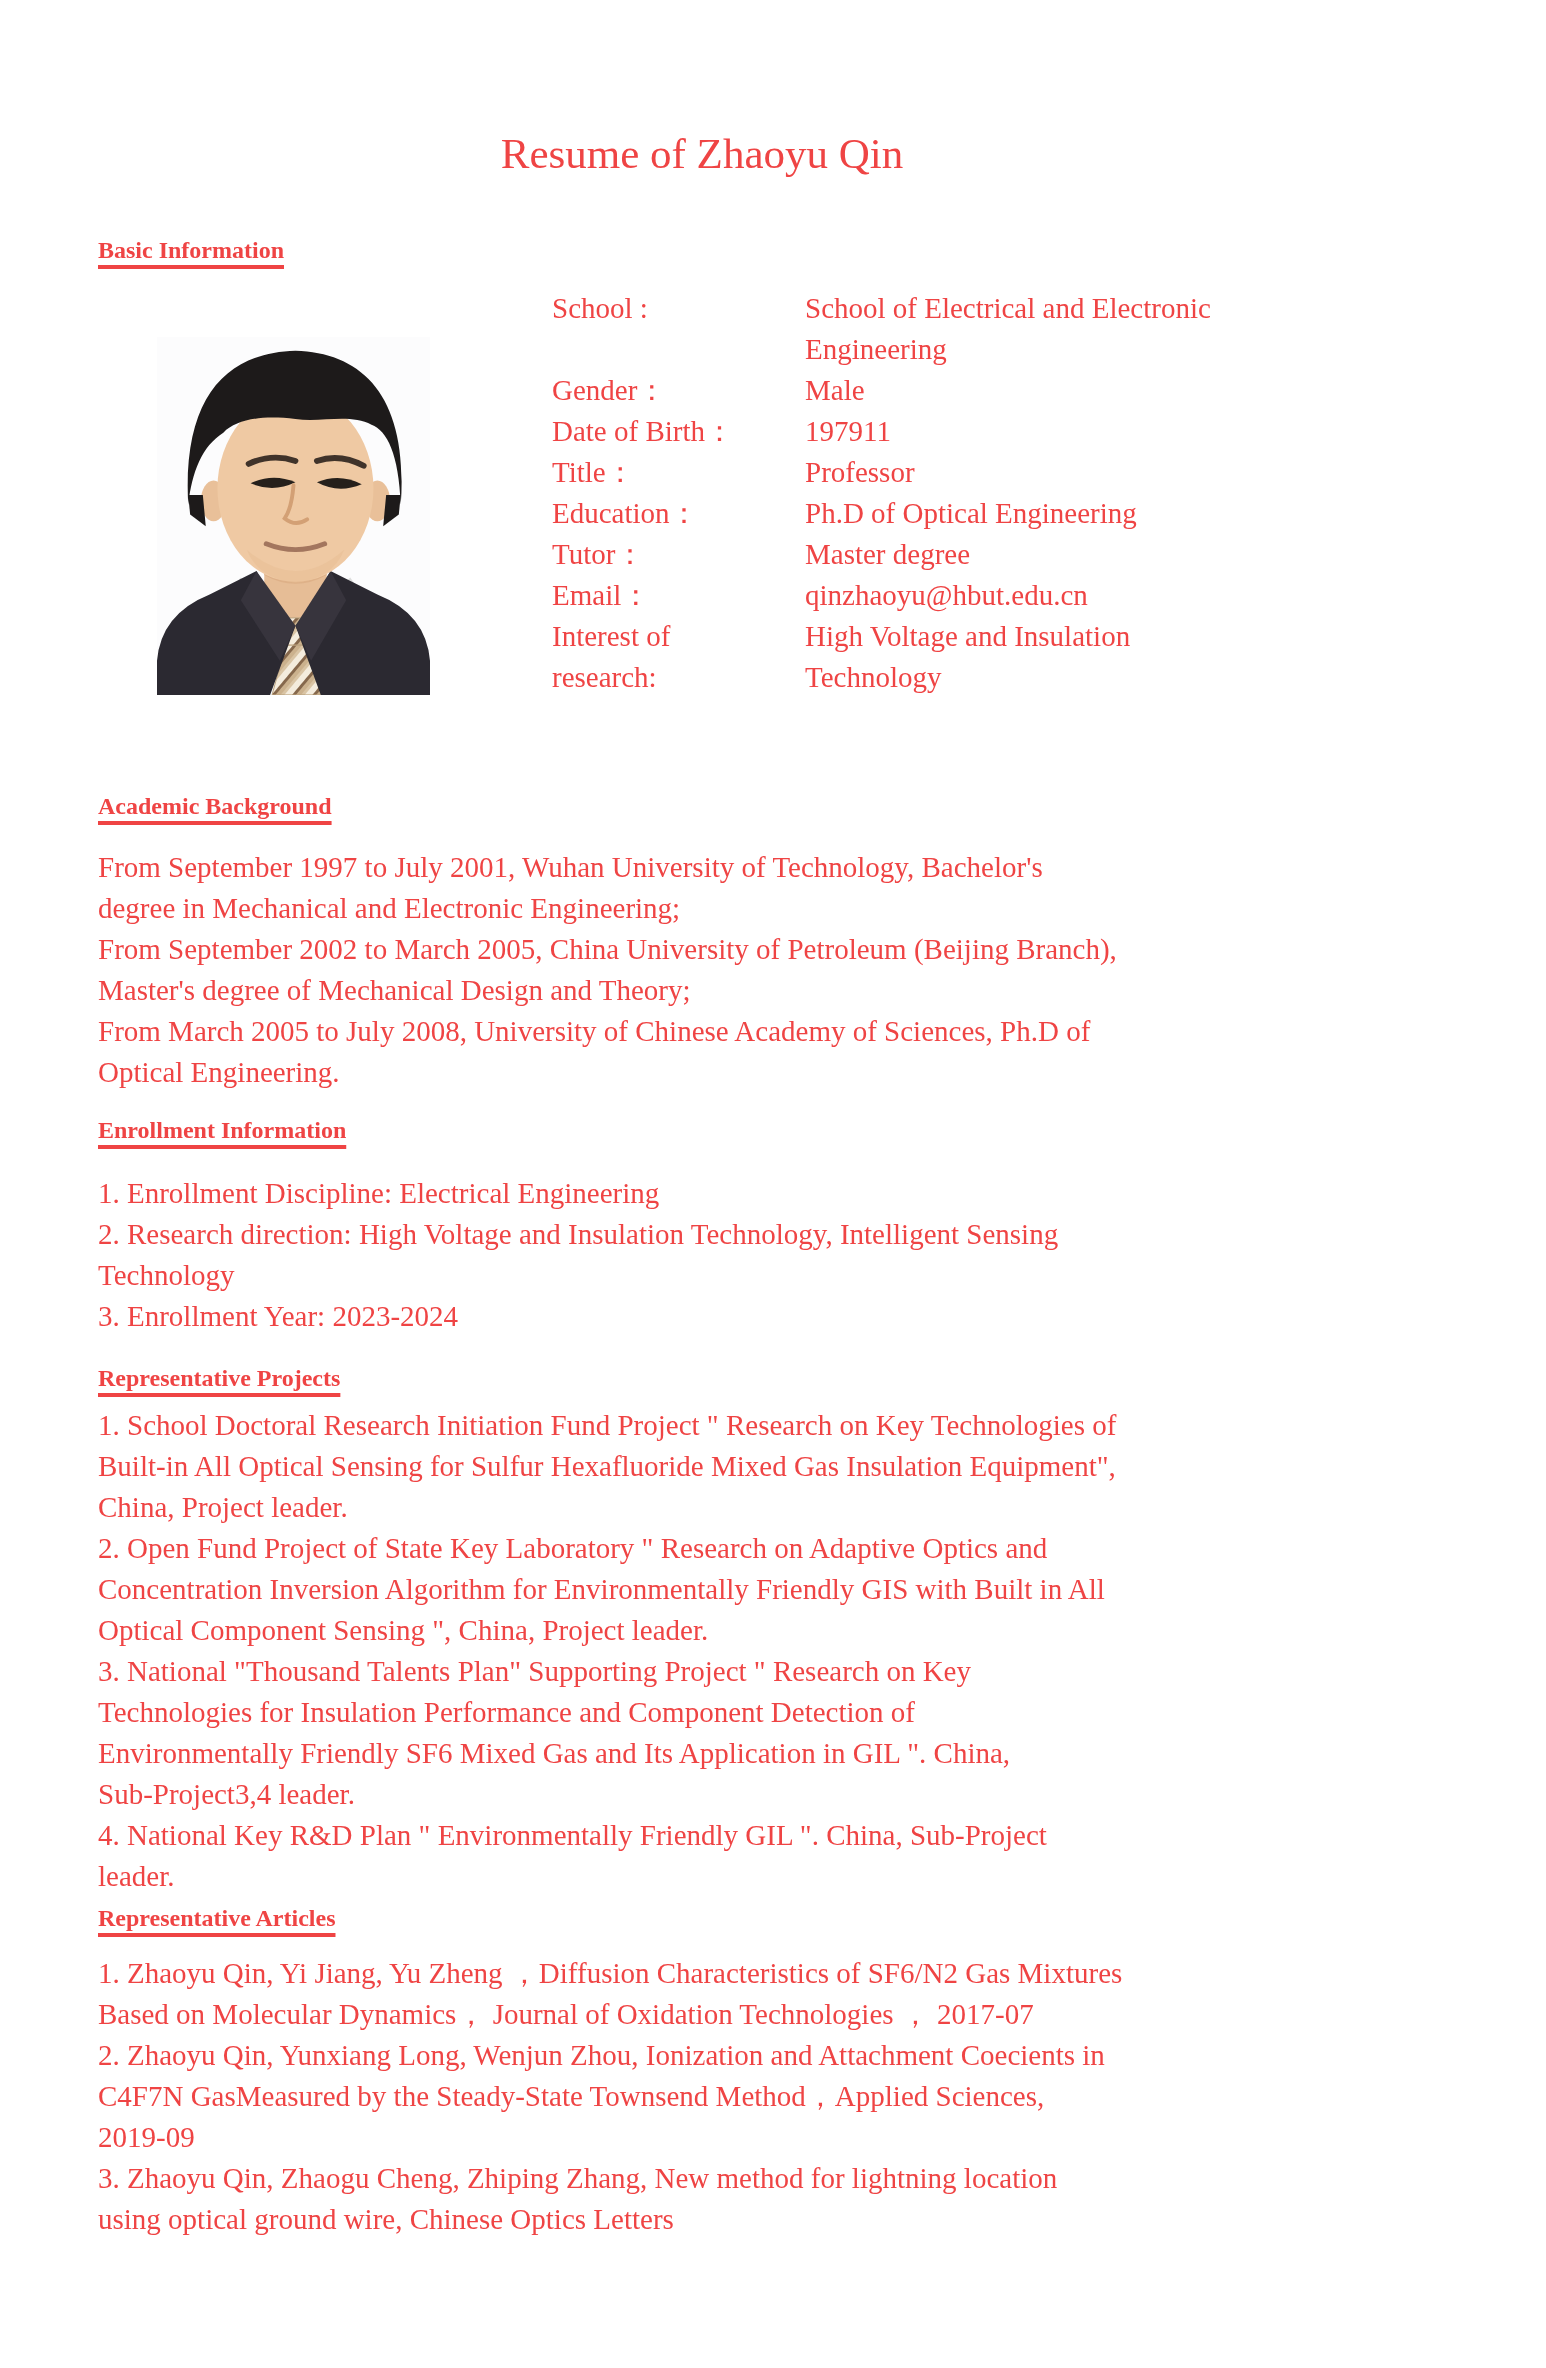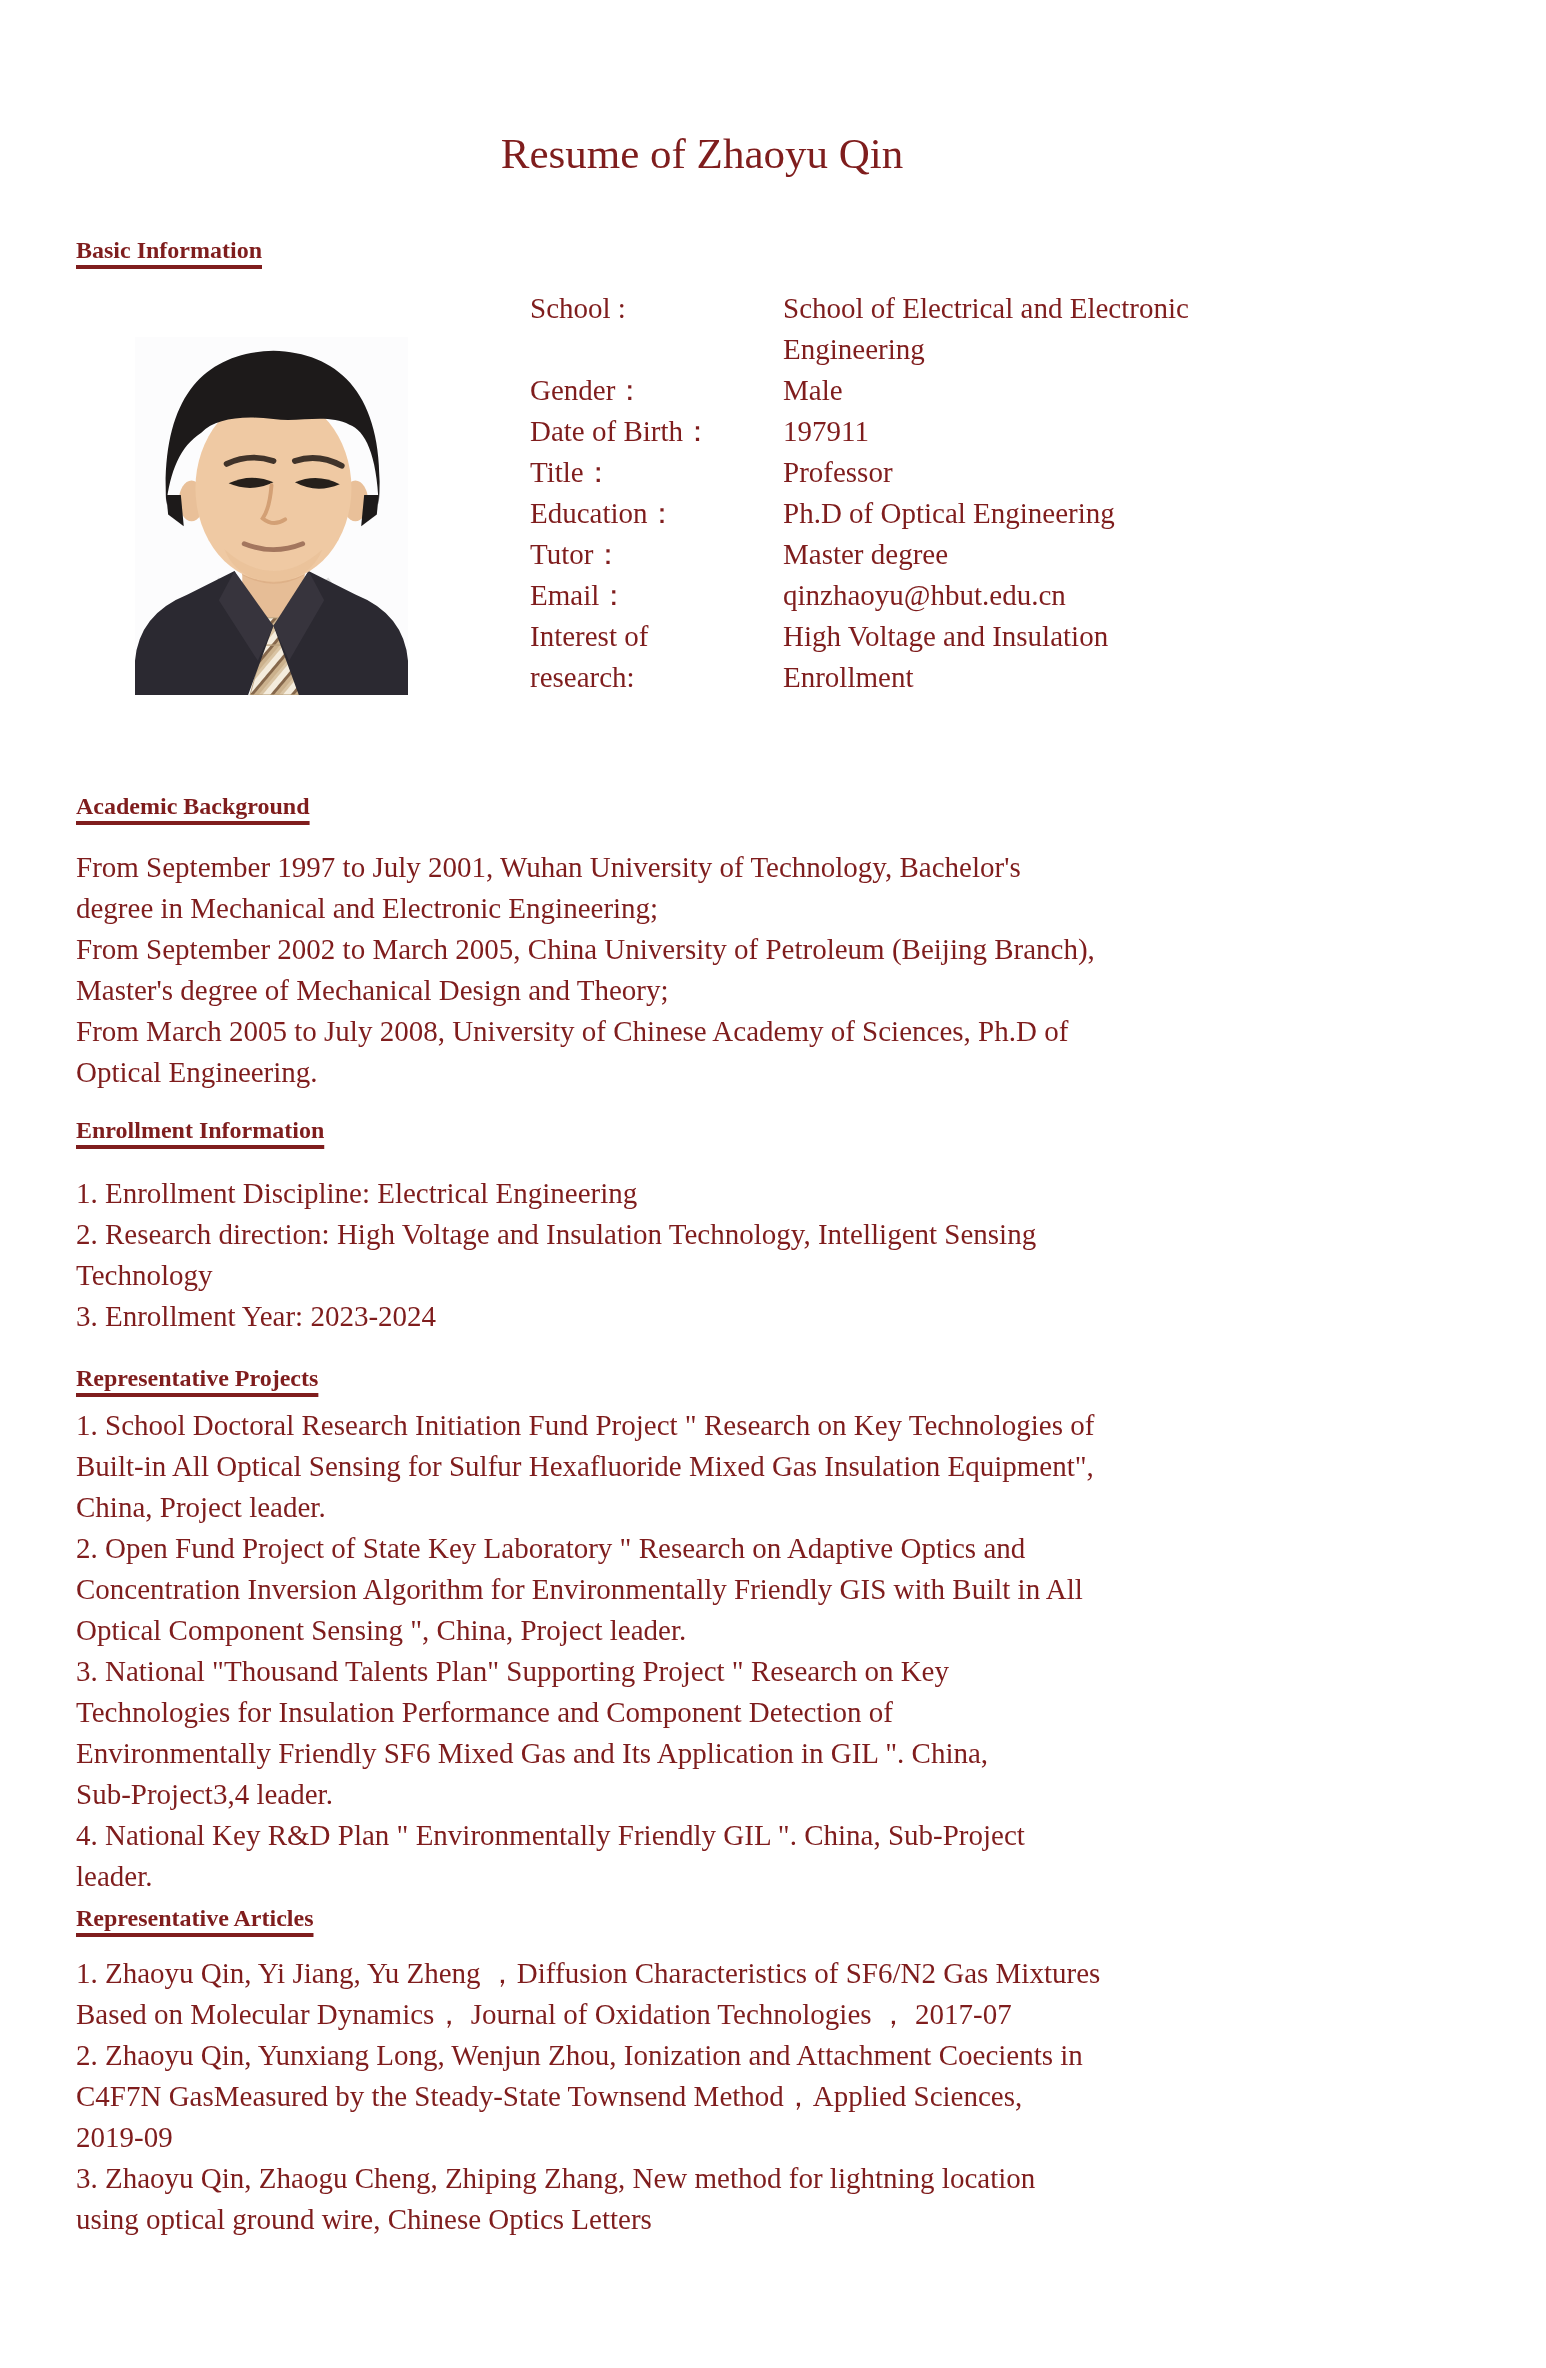"Resume of Zhaoyu Qin" .page { color: #7f1d1d -> #ef4444; padding: 0 76px -> 0 98px }
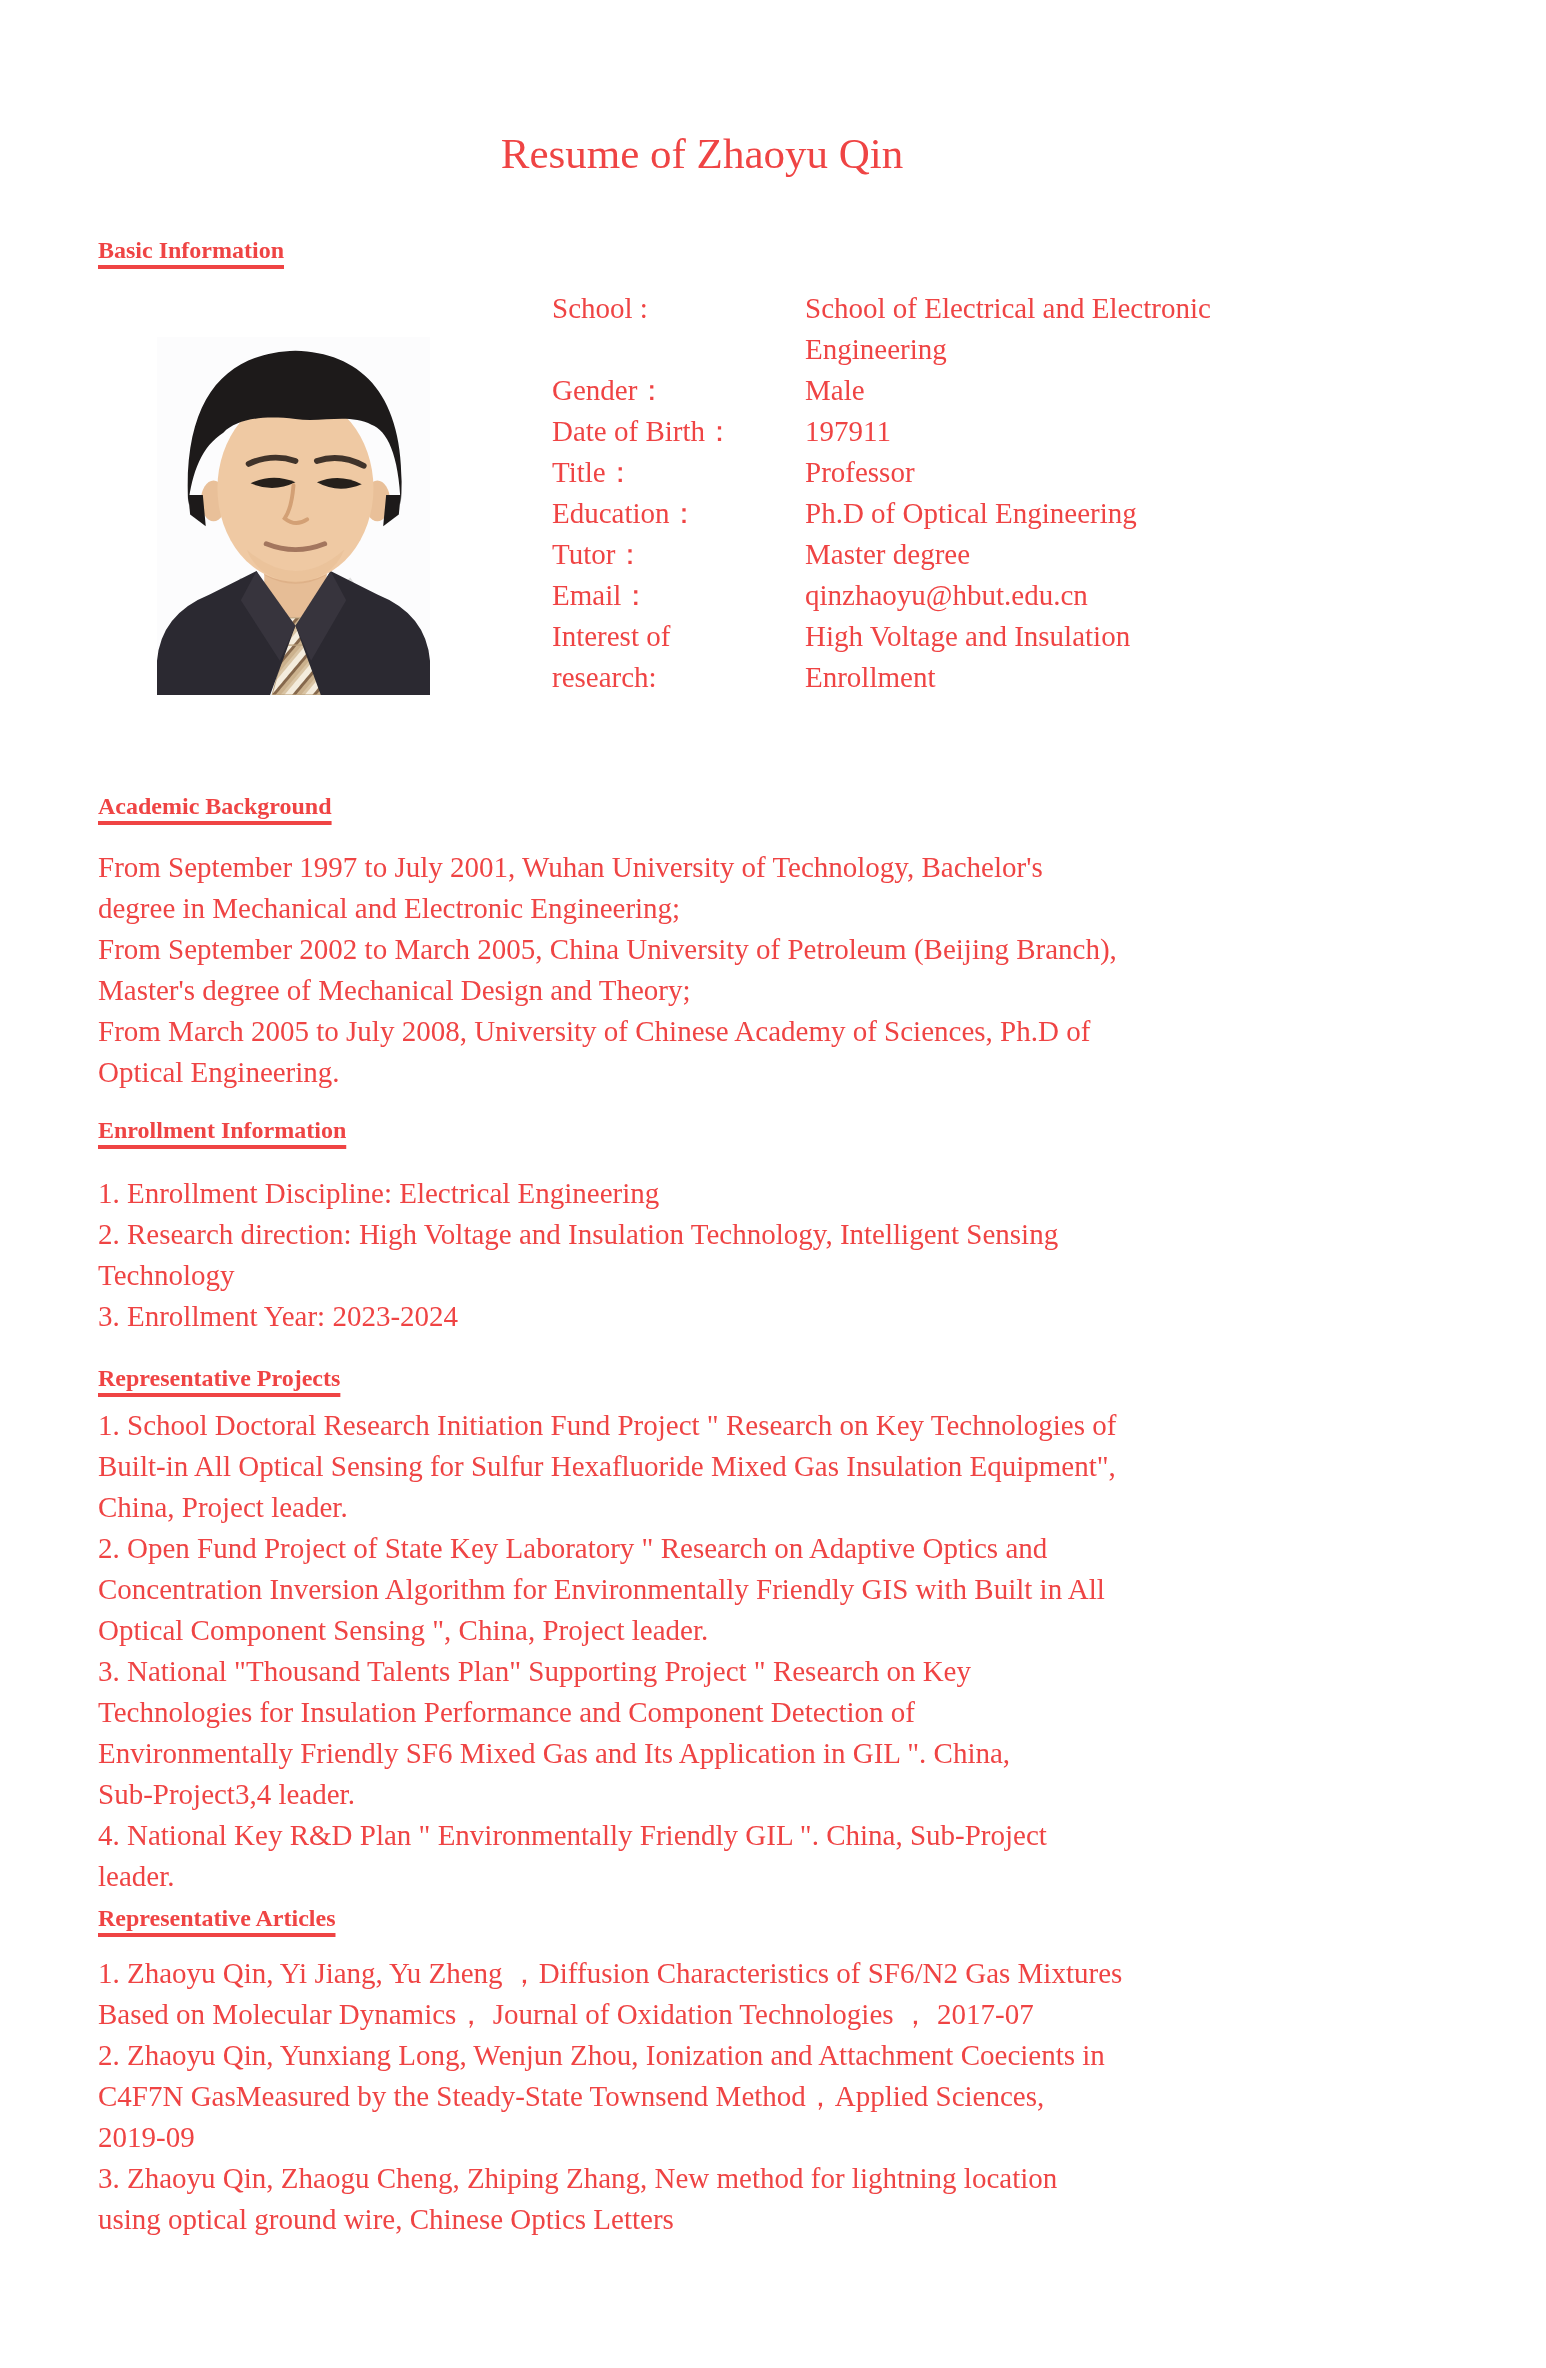"High Voltage and Insulation Enrollment" div.bi-value { text: Enrollment -> Technology }
